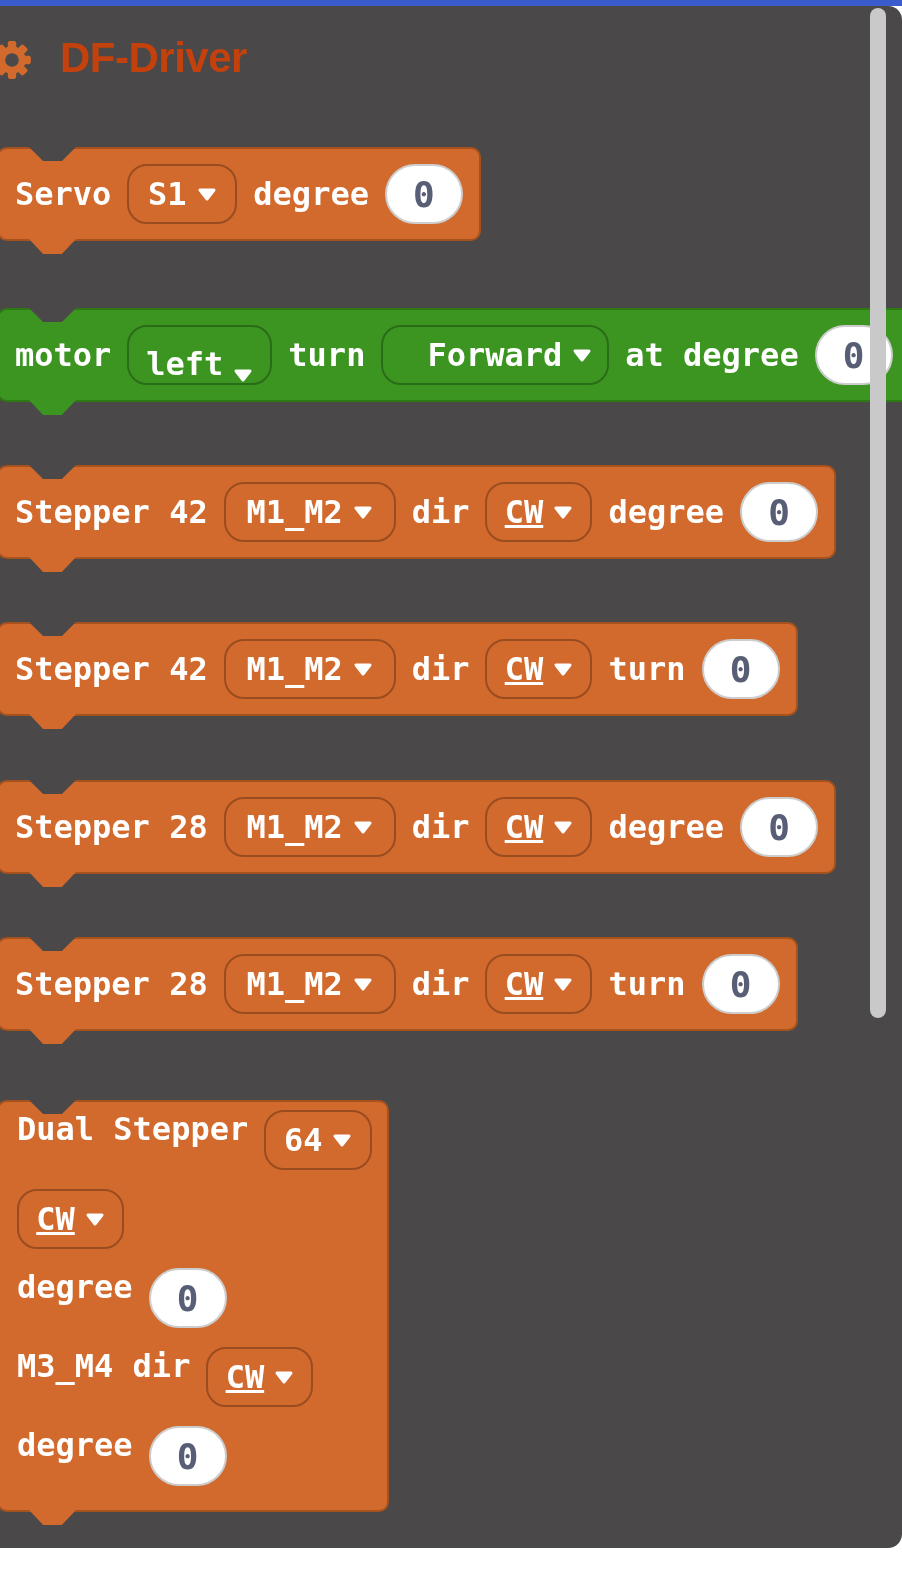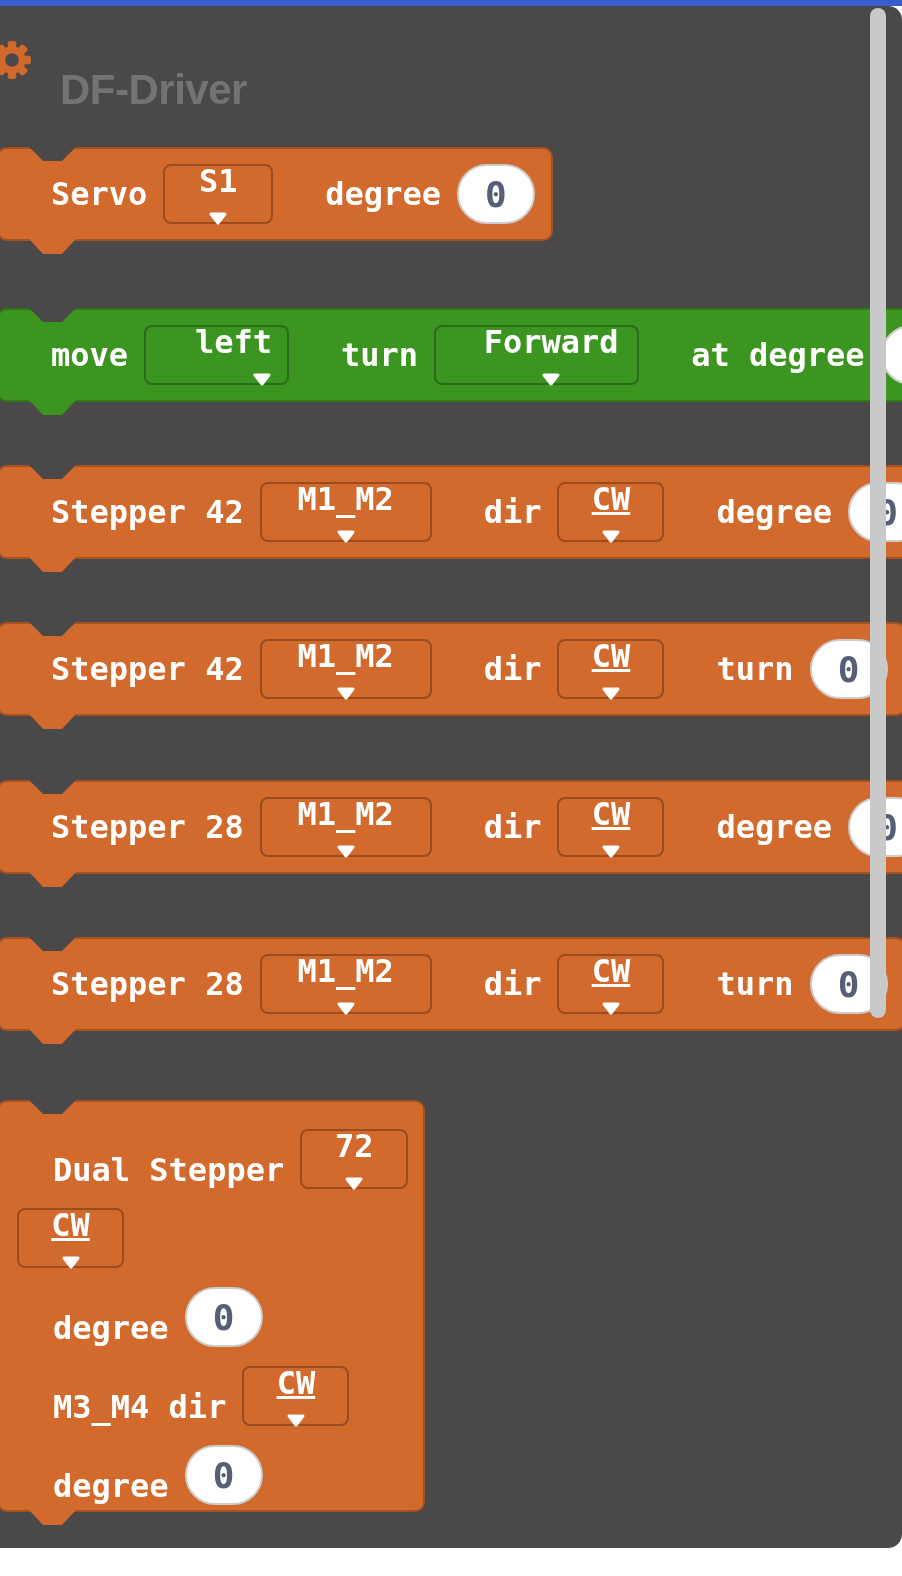"DF-Driver" .flyout-title { color: #737373 -> #c2410c; margin-top: 32px -> none }
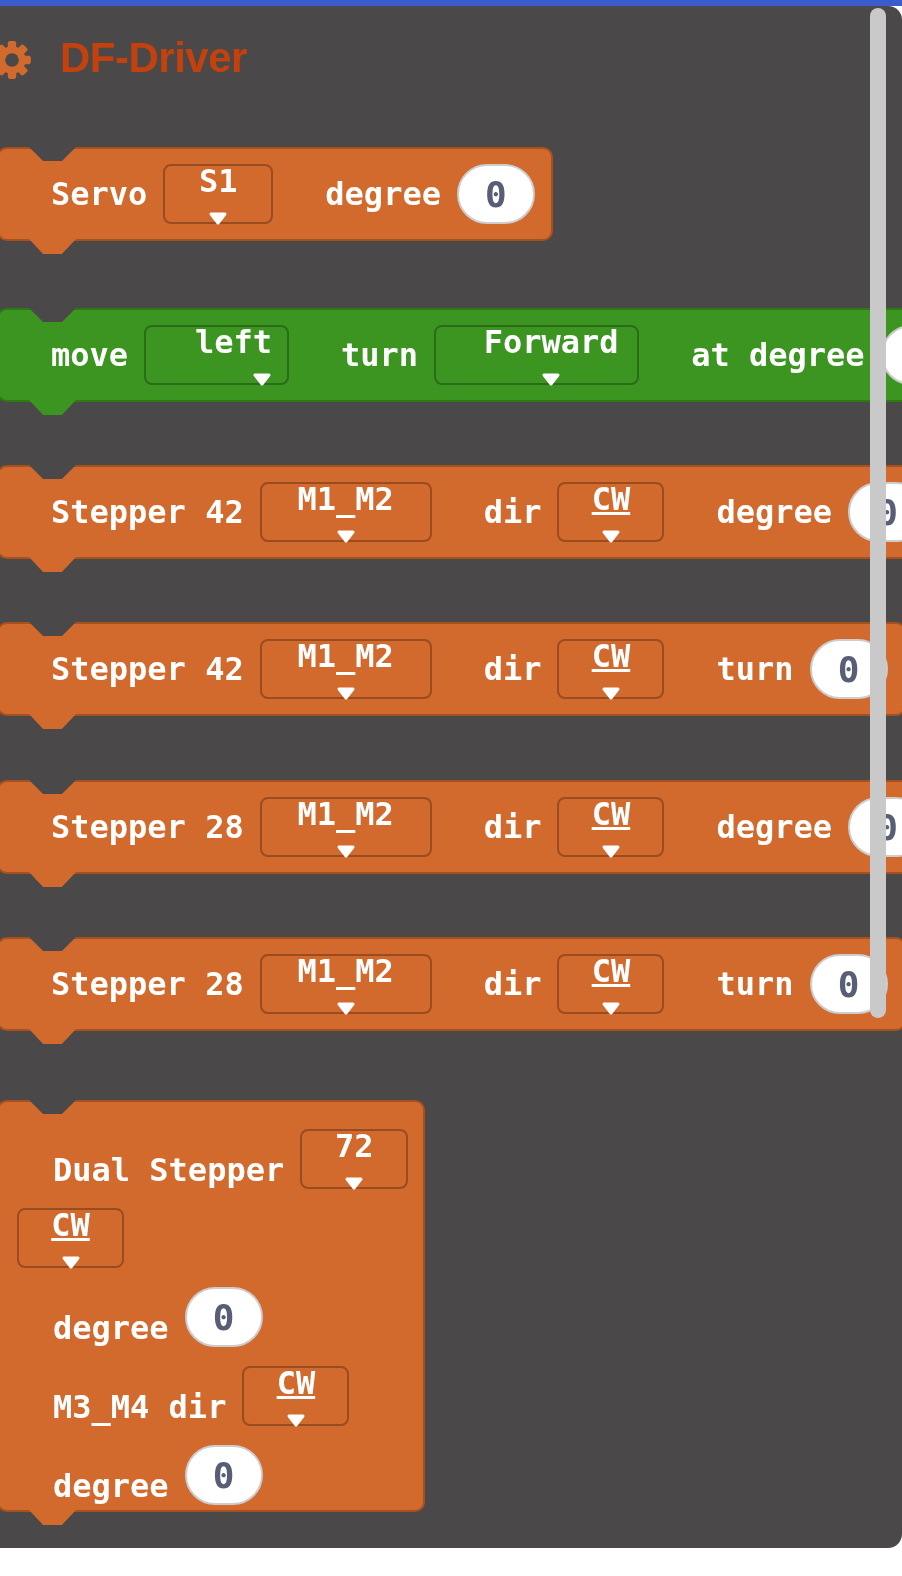"Servo" .lbl { margin-left: 36px -> none }
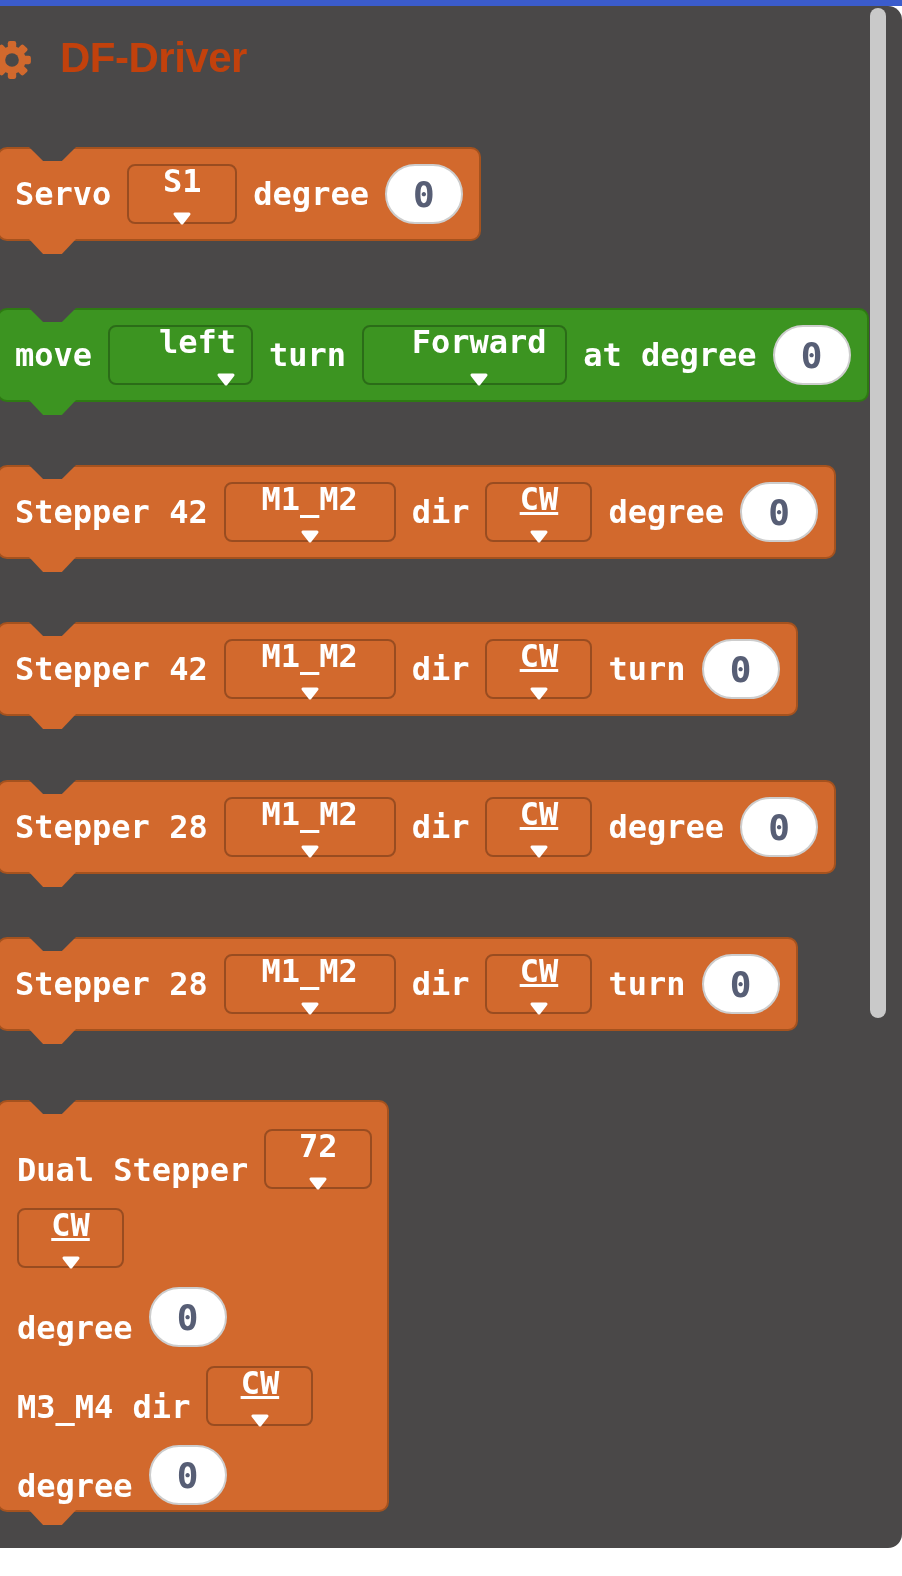"S1" .dd { border-radius: 8px -> 20px; flex-direction: column -> none }
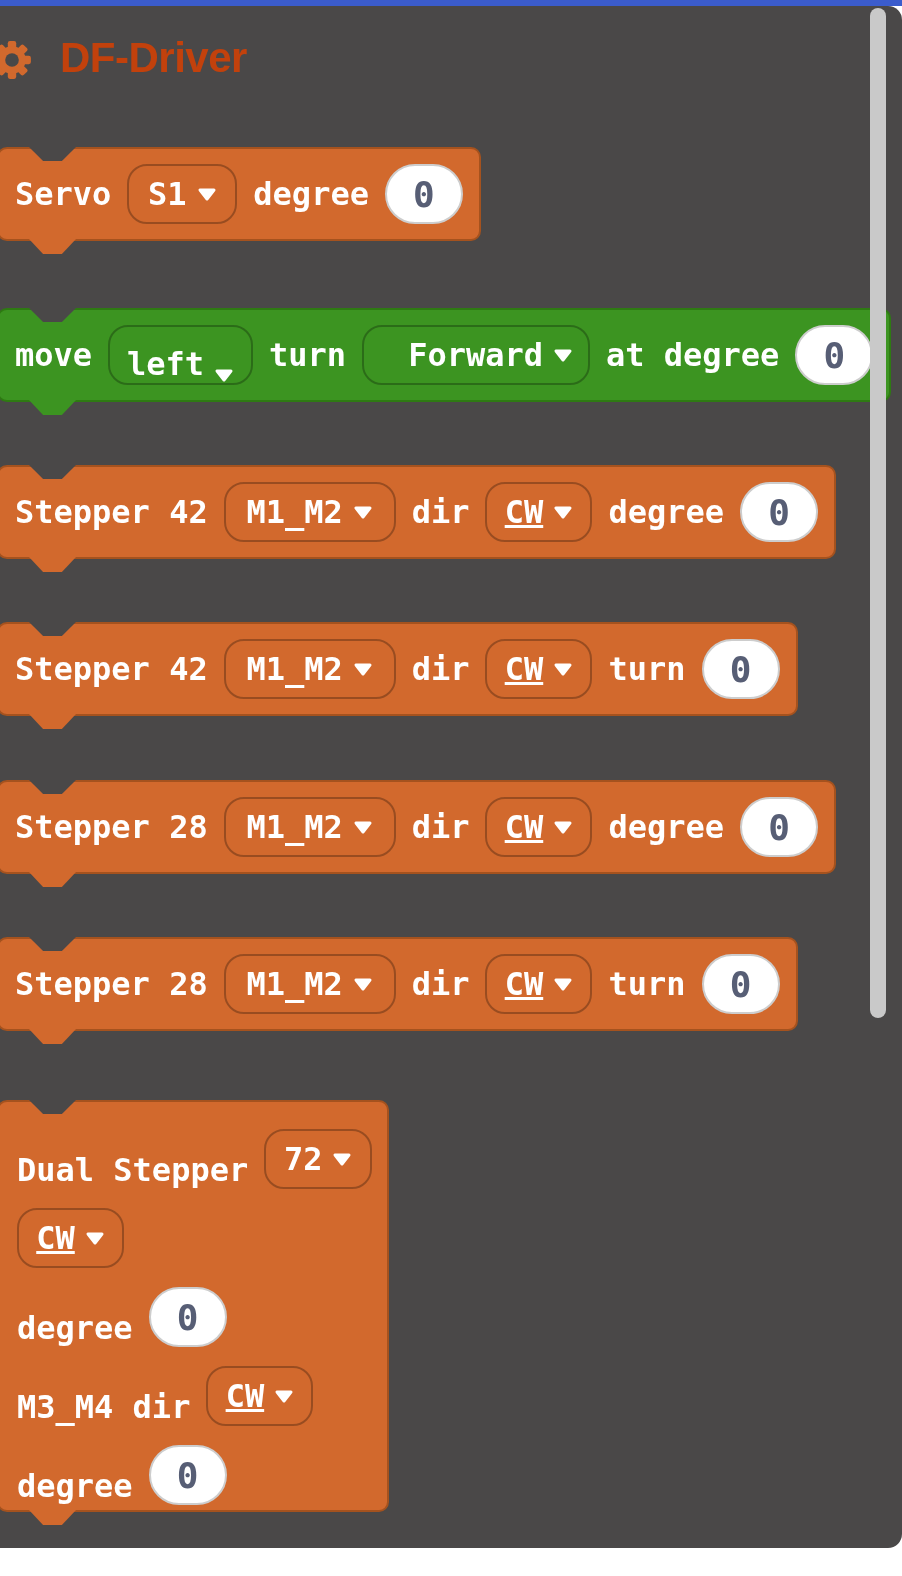"move" span.lbl { text: move -> motor }
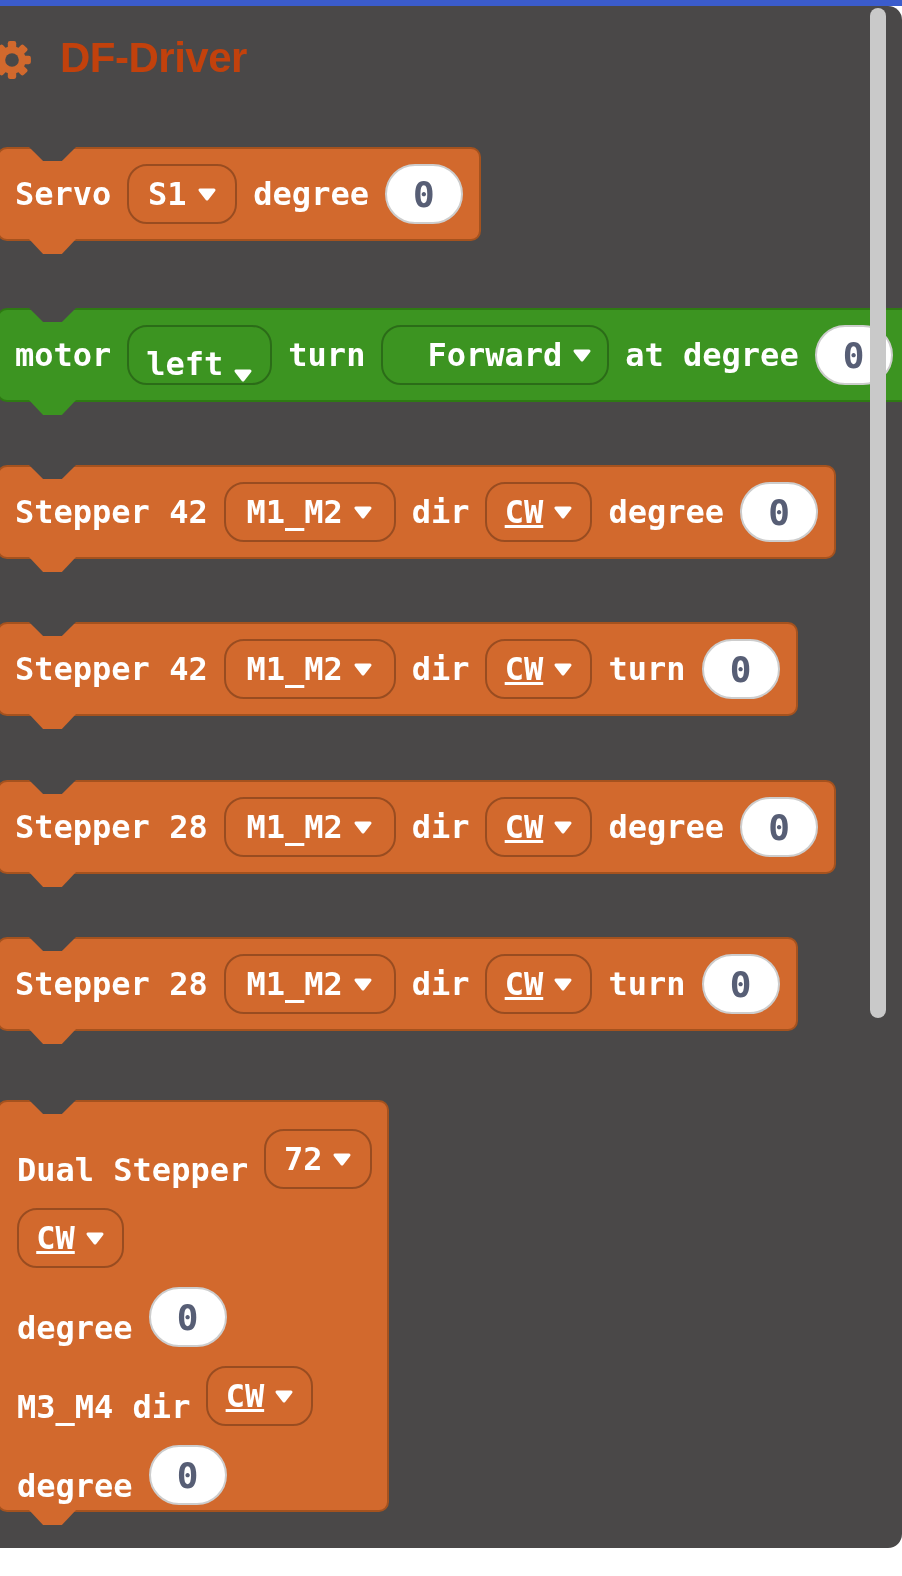"Dual Stepper" .brow { align-items: flex-end -> flex-start }
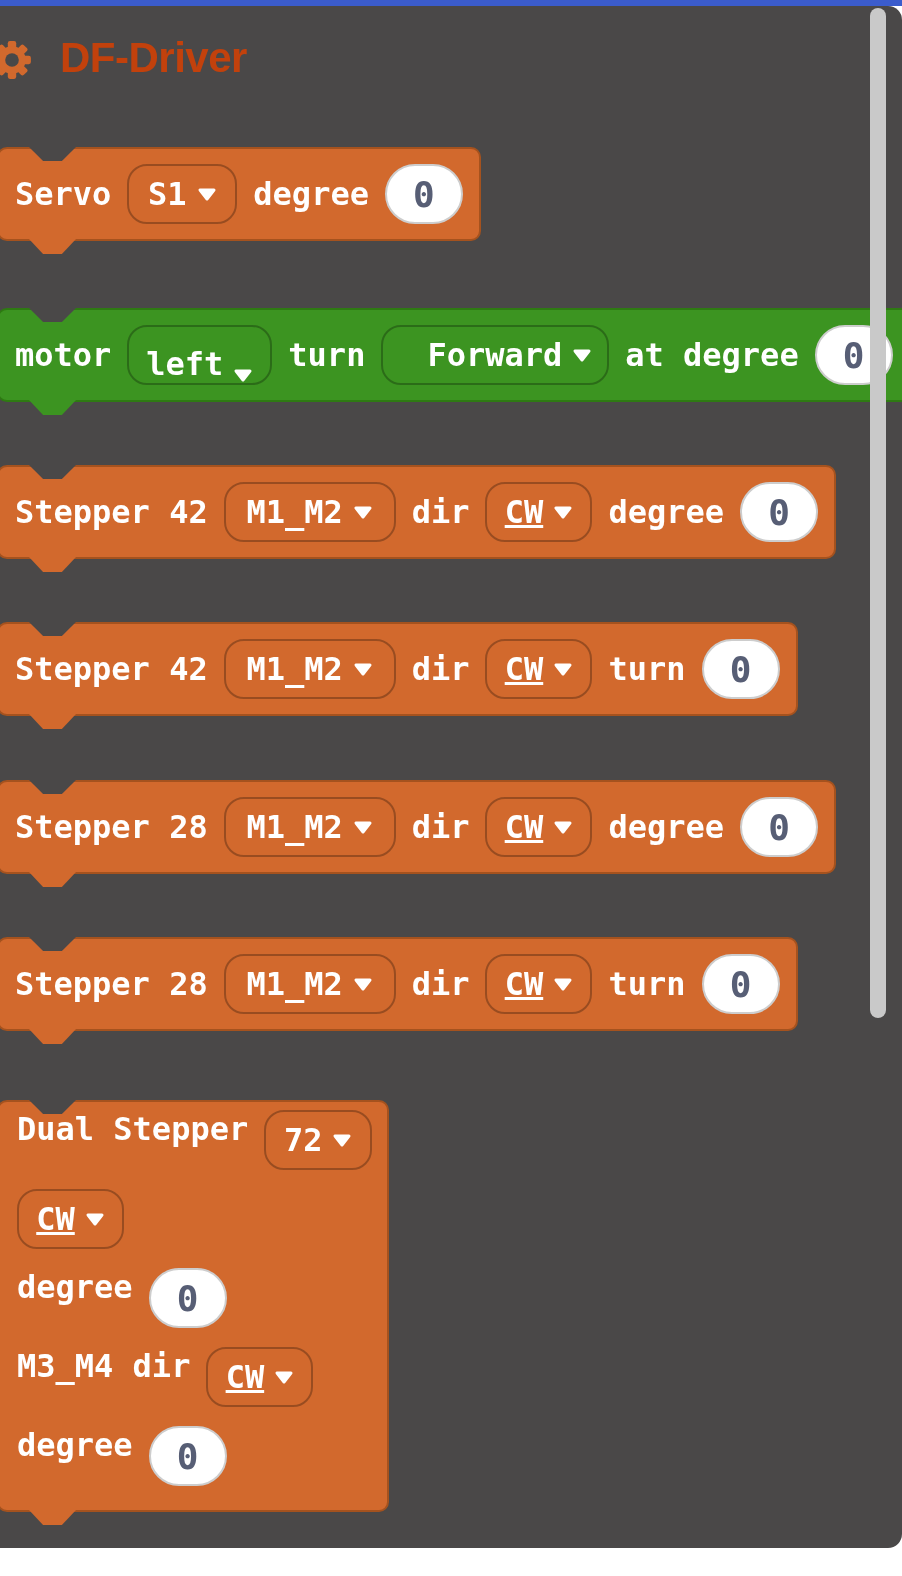"72" span { text: 72 -> 64 }
